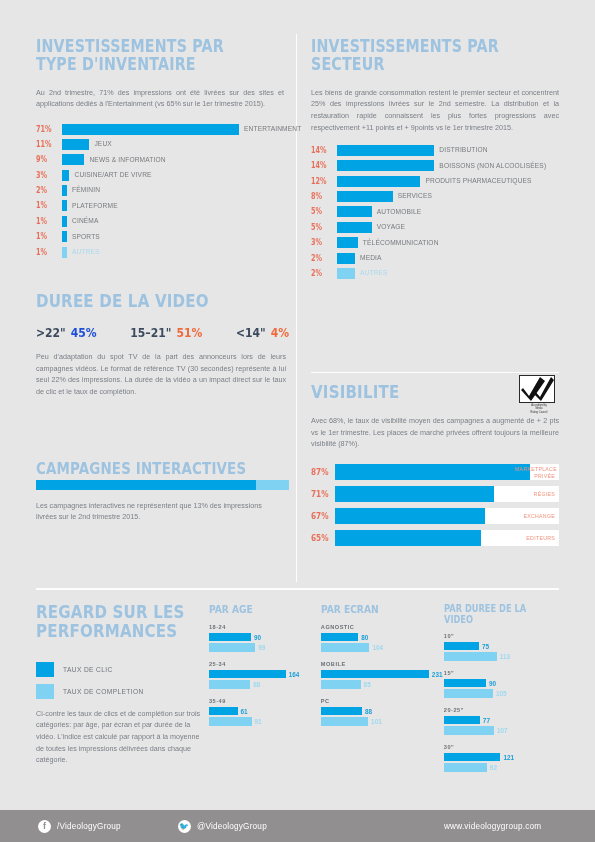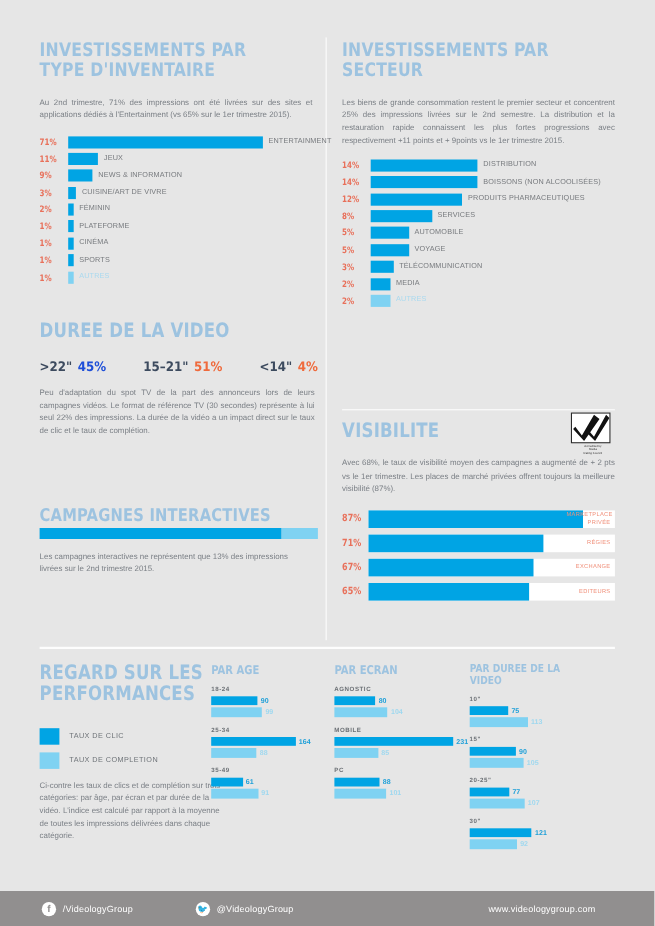"PAR AGE" div { left: 156px -> 173px }
